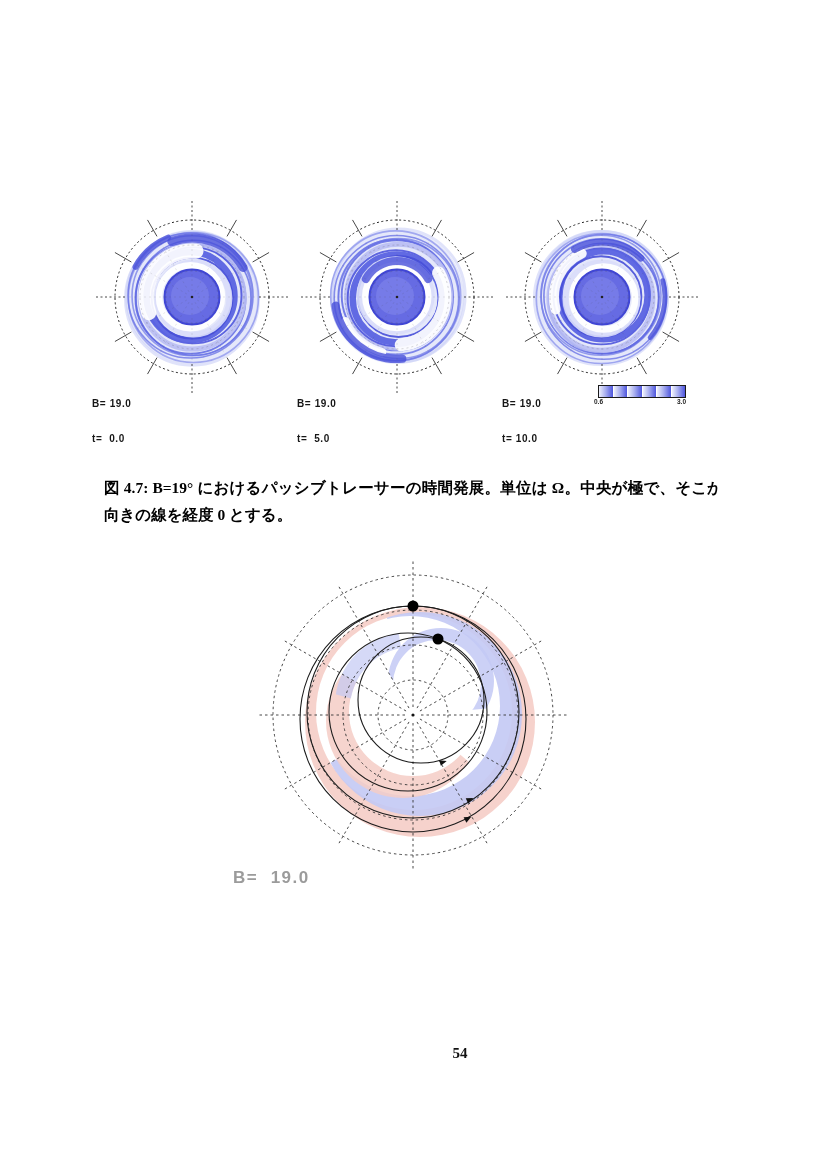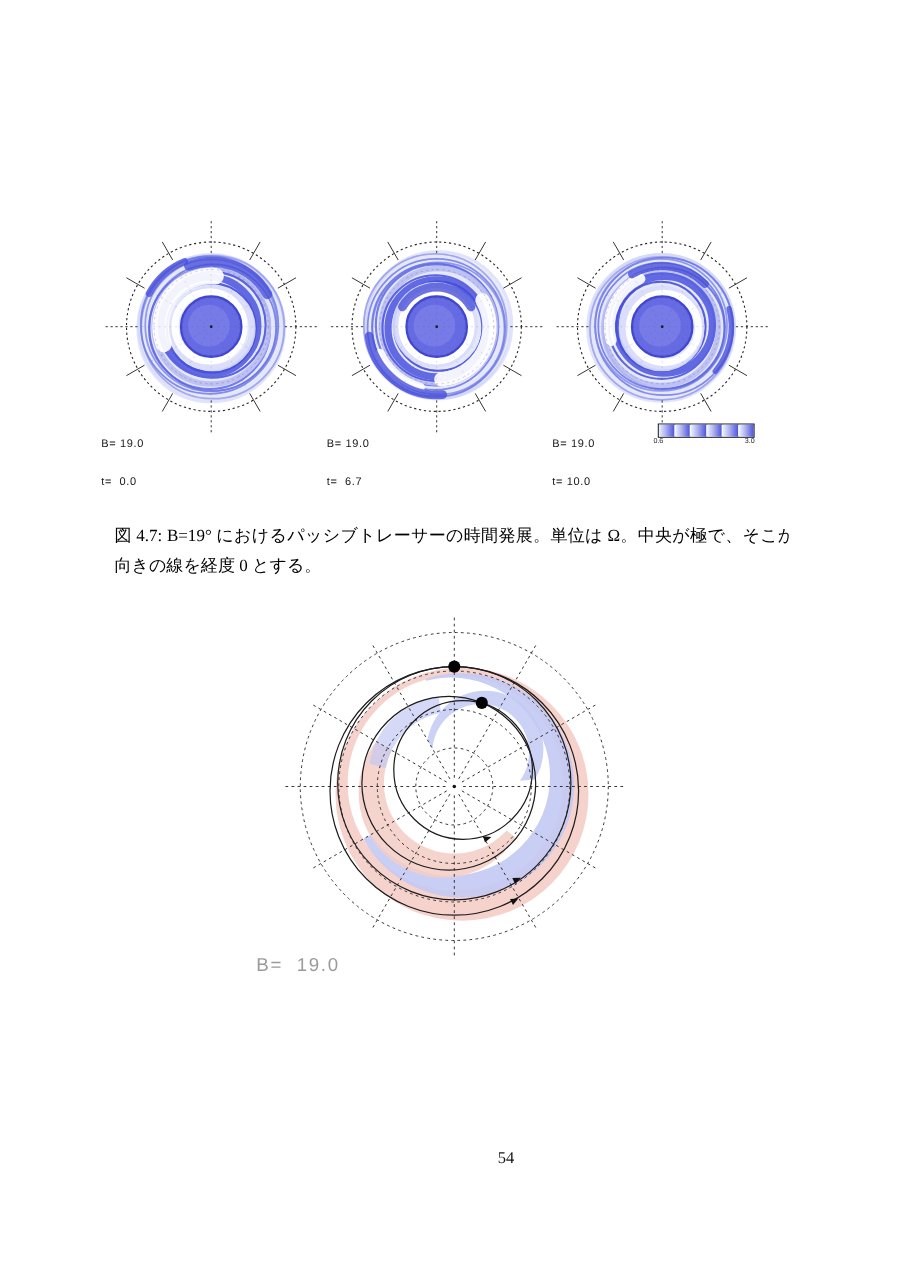"B= 19.0" .page { font-weight: none -> bold }
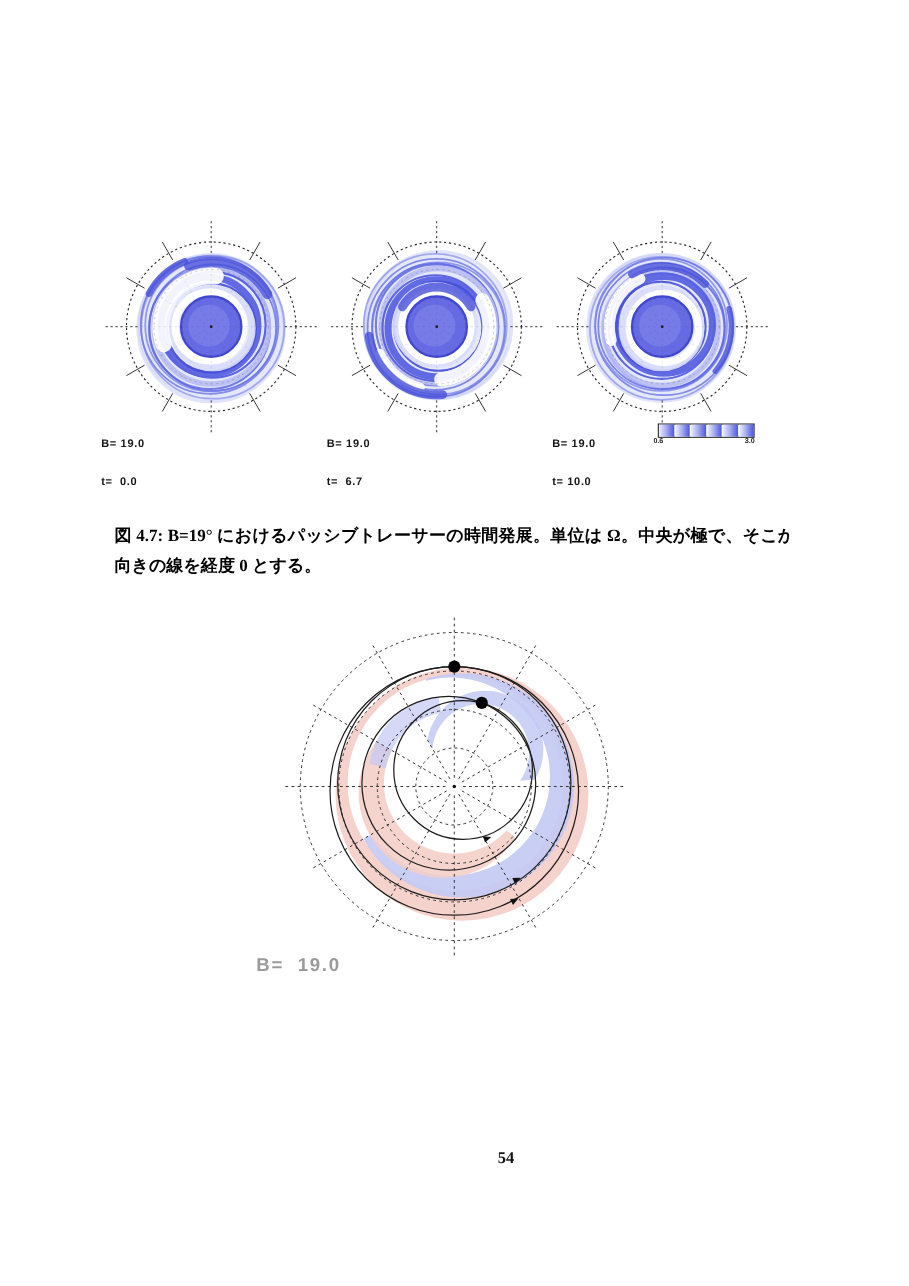"t= 6.7" div { text: 6.7 -> 5.0 }
